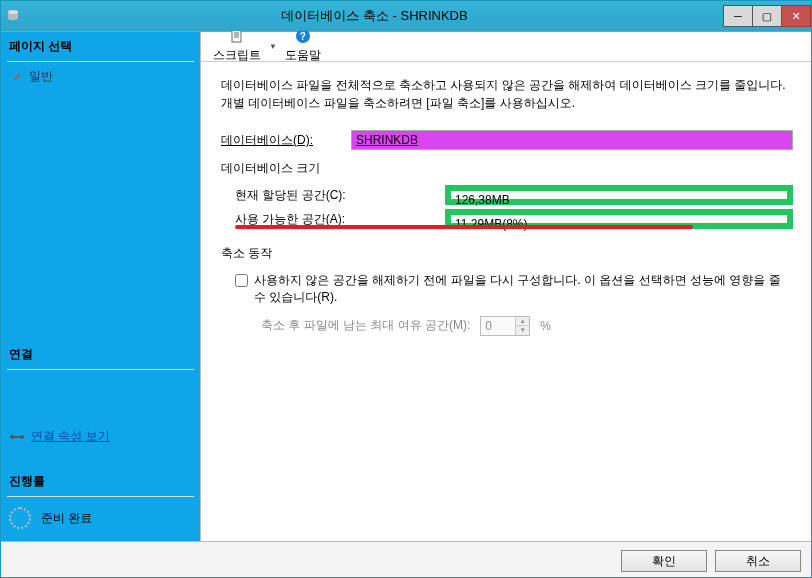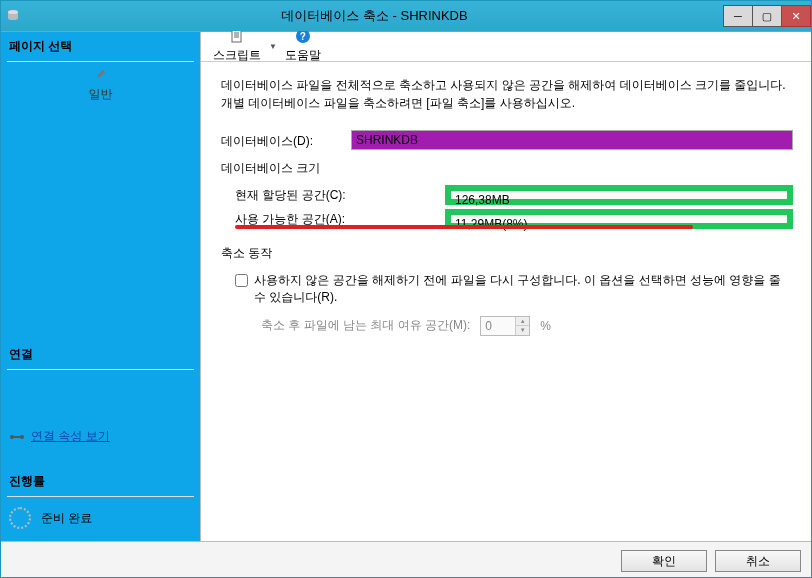"일반" .side-item { flex-direction: column -> none }
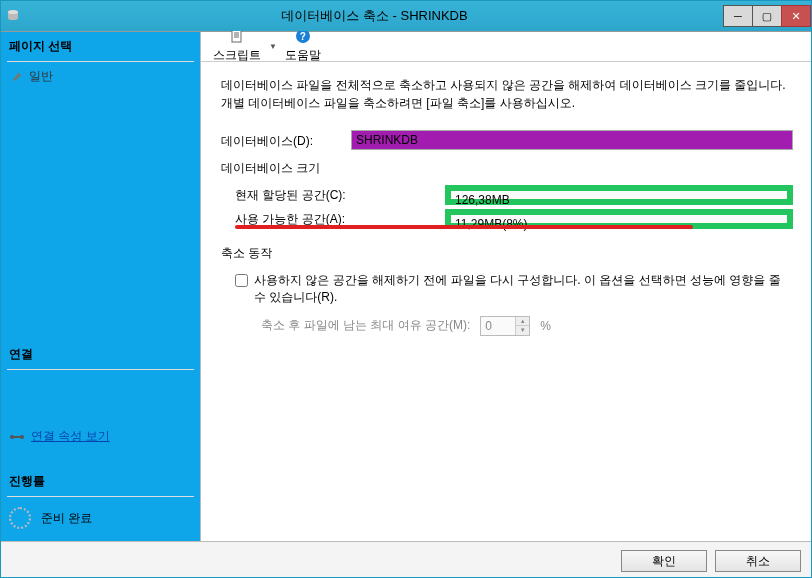"데이터베이스(D):" .form-row { align-items: flex-end -> center; text-decoration: none -> underline }
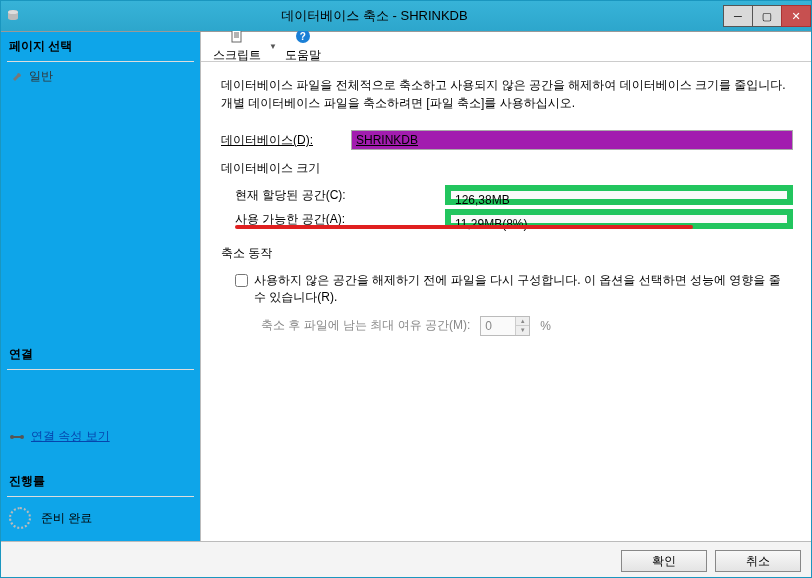"SHRINKDB" .form-row .field { background: #a21caf -> #d946ef }
